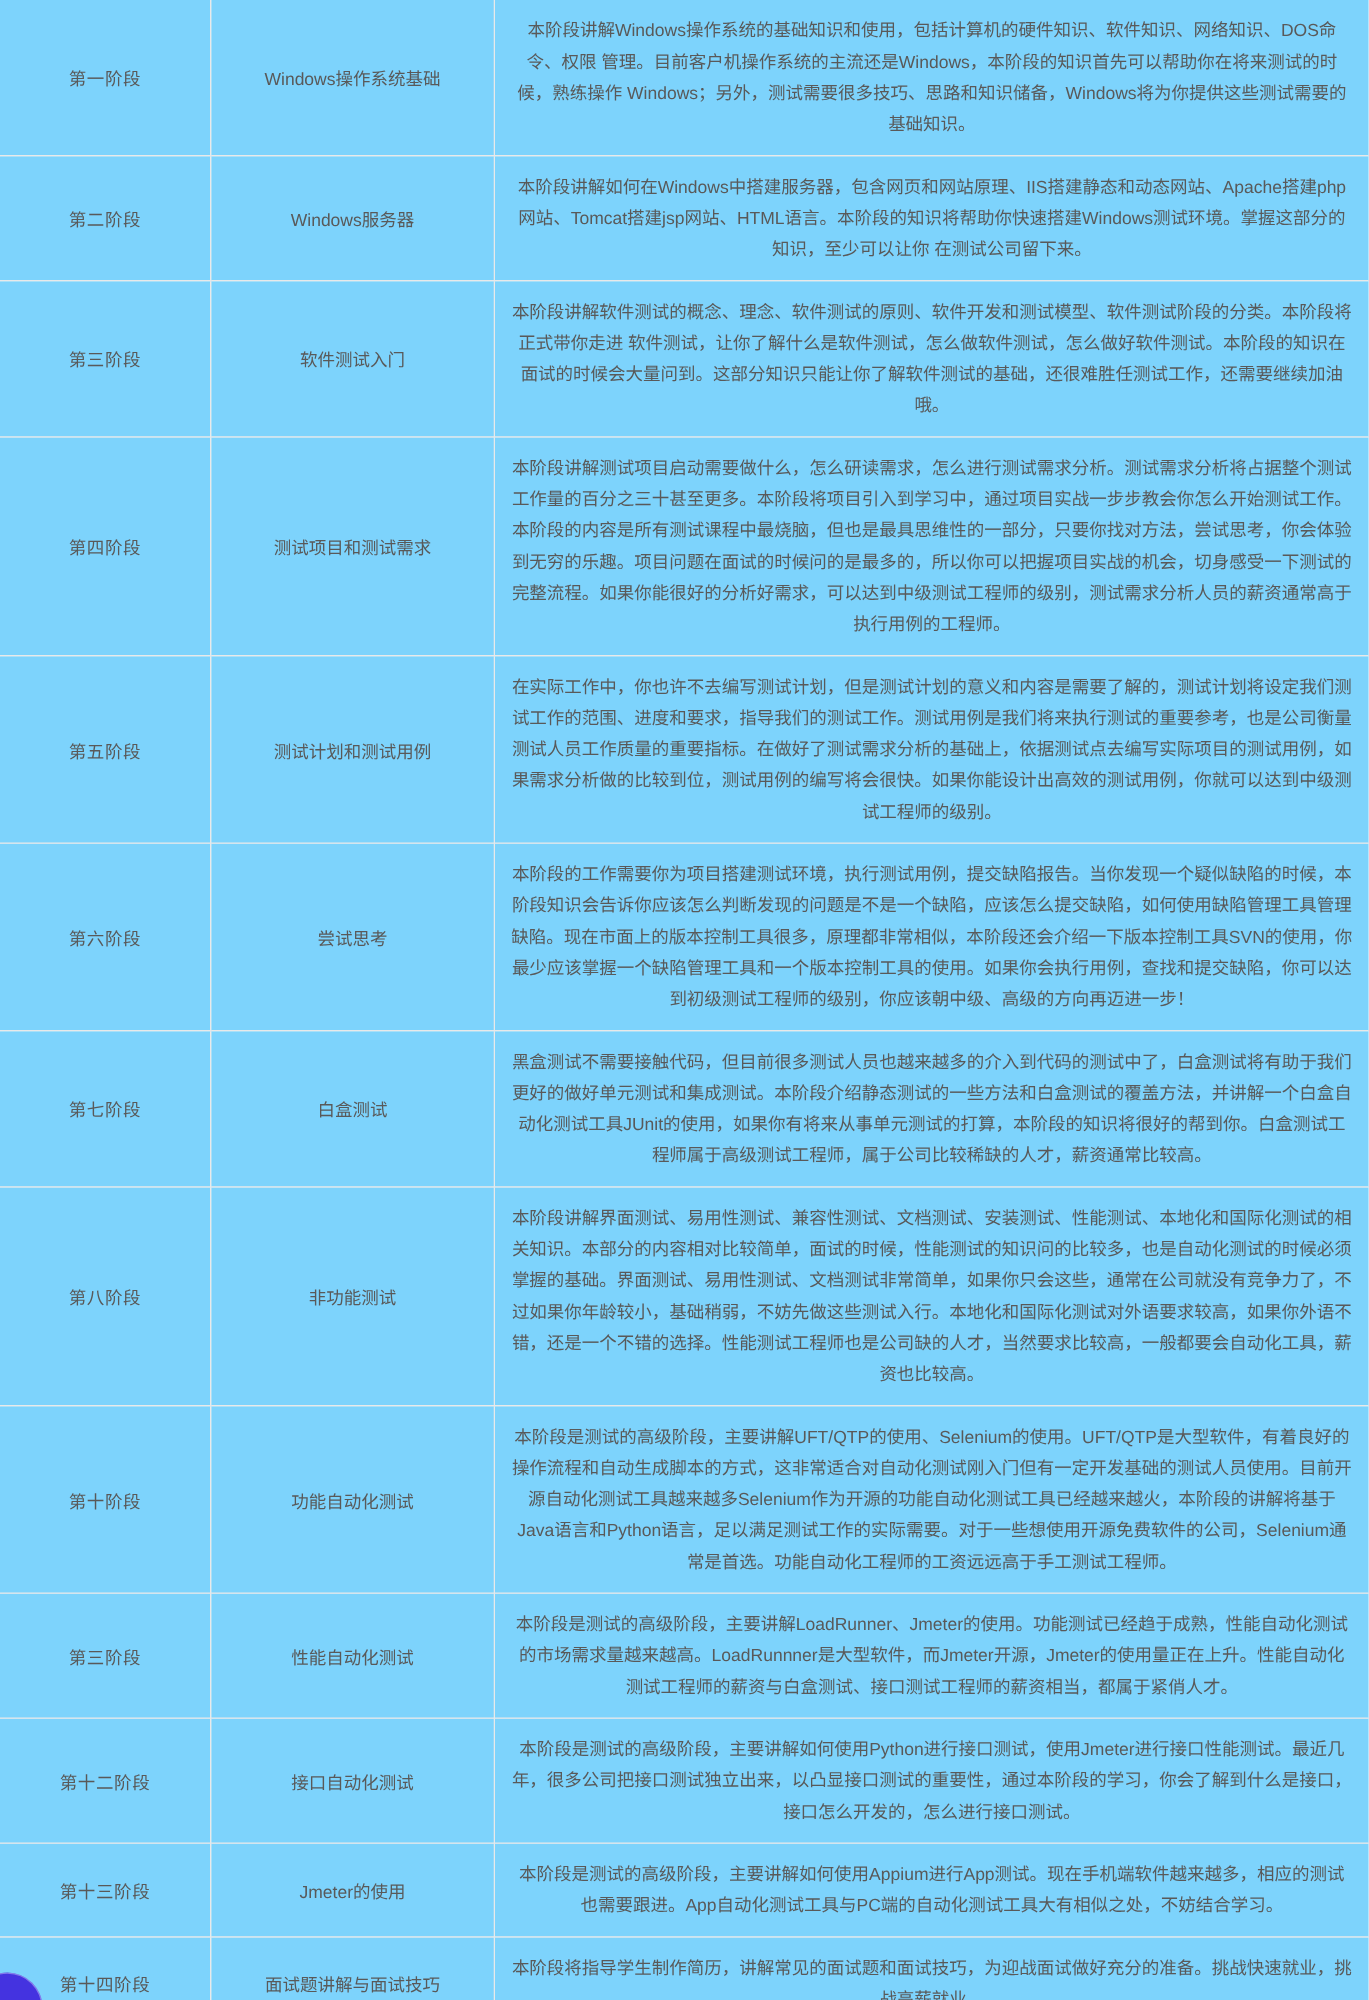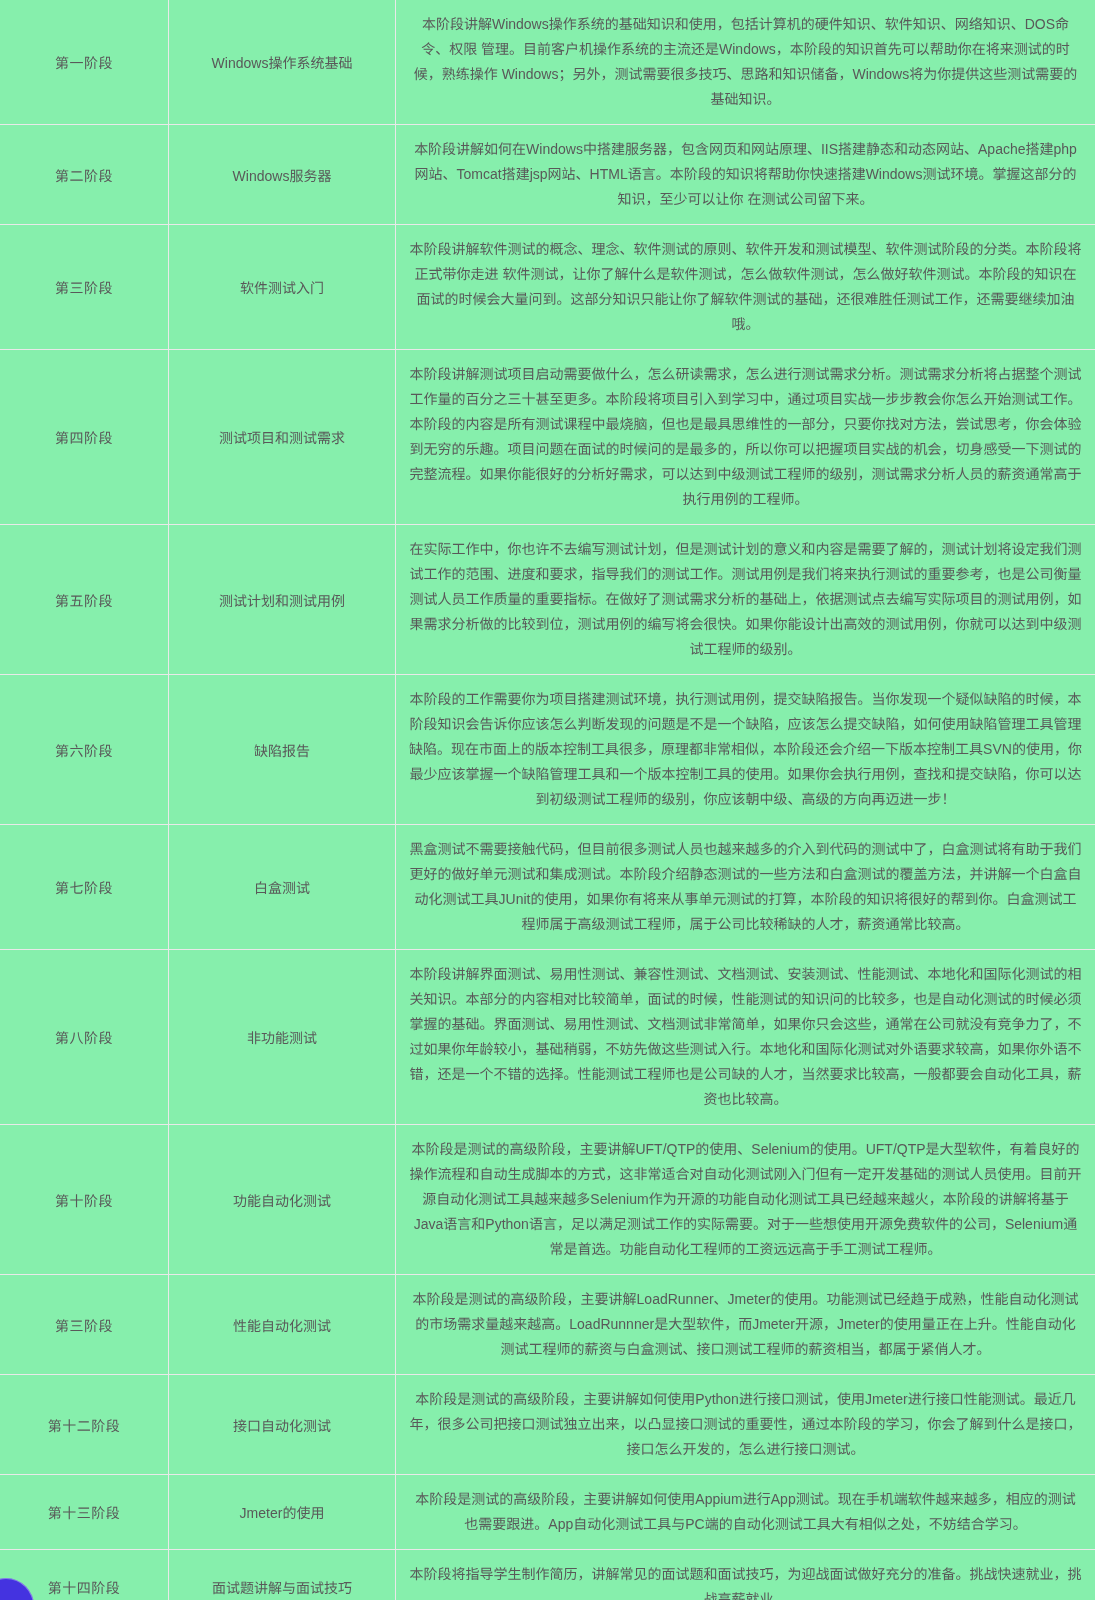"本阶段讲解Windows操作系统的基础知识和使用，包括计算机的硬件知识、软件知识" table.curriculum td { background: #86efac -> #7dd3fc }
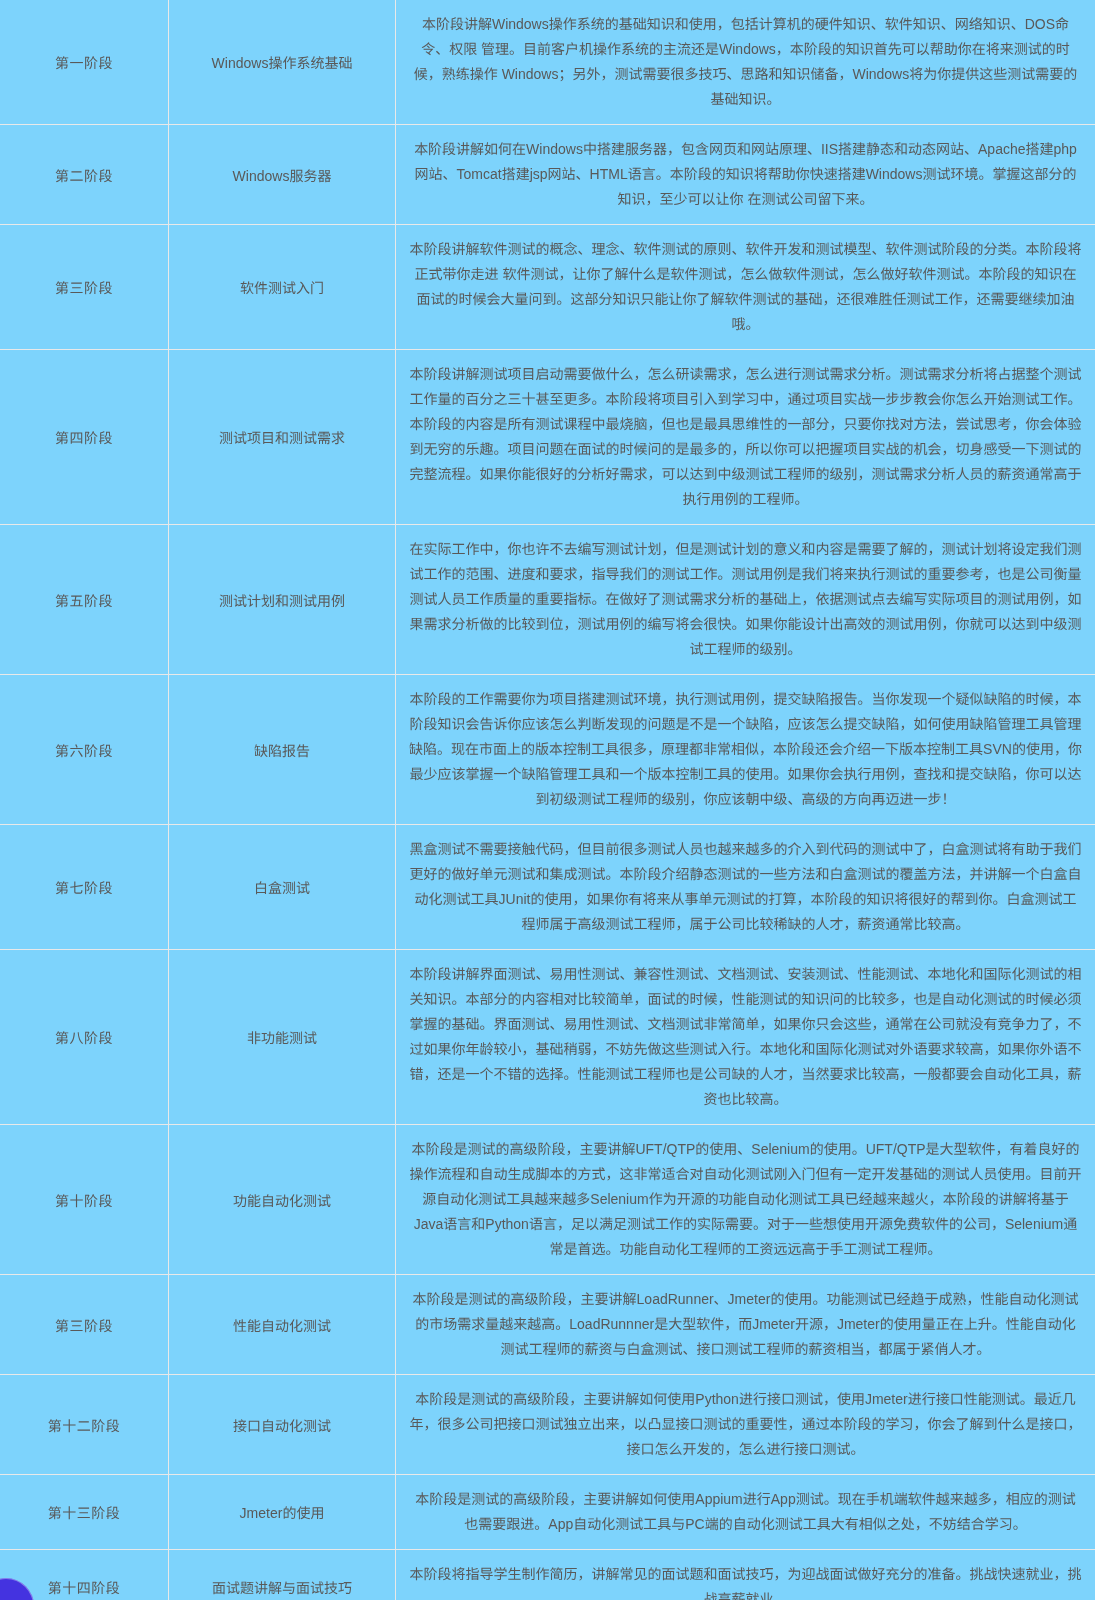"缺陷报告" td.col-topic { text: 缺陷报告 -> 尝试思考 }
